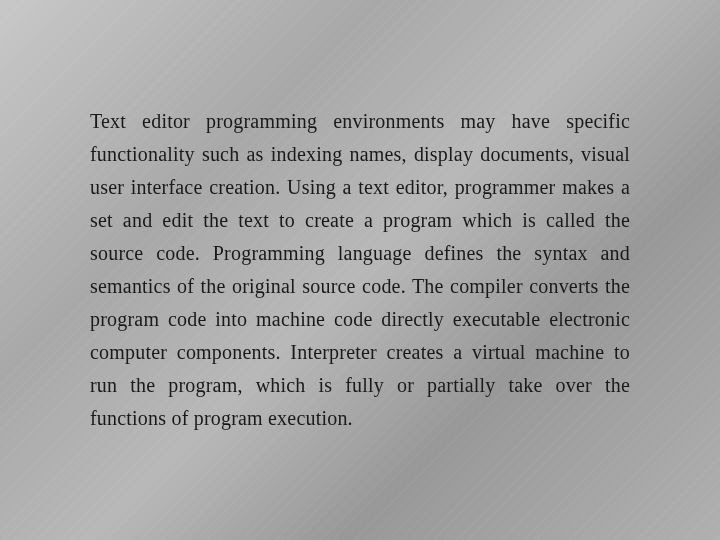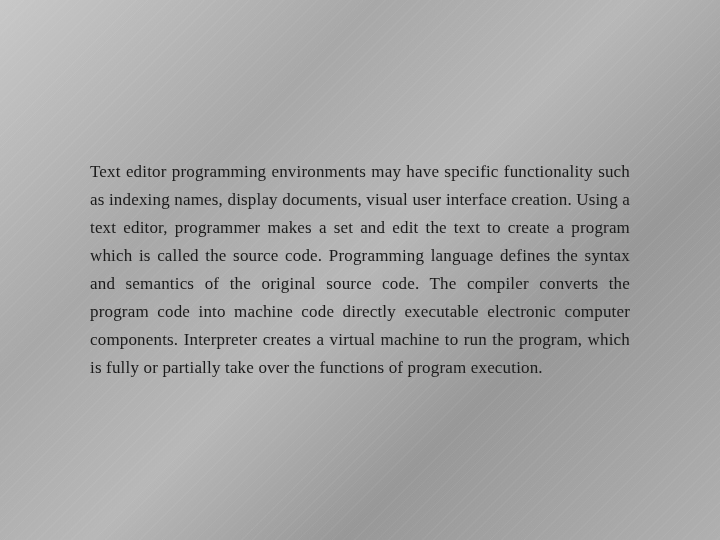"Text editor programming environments may" .paragraph { font-size: 17px -> 20px }
